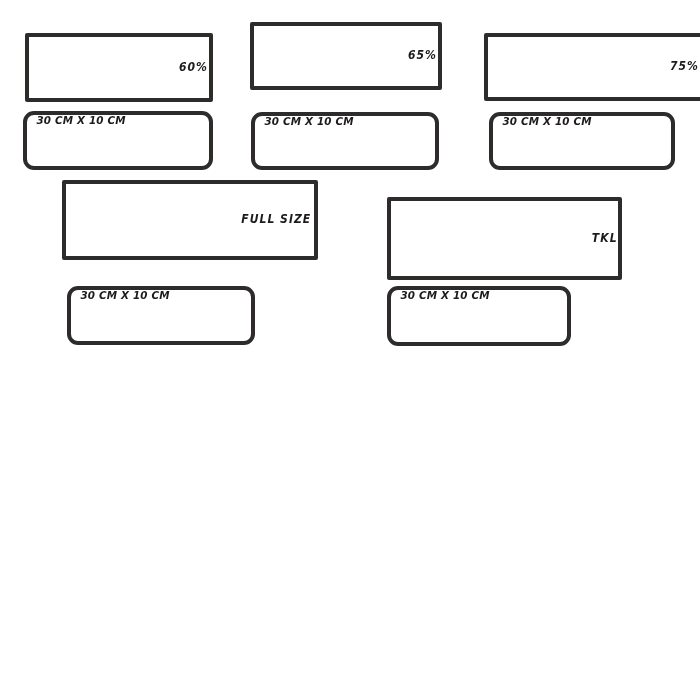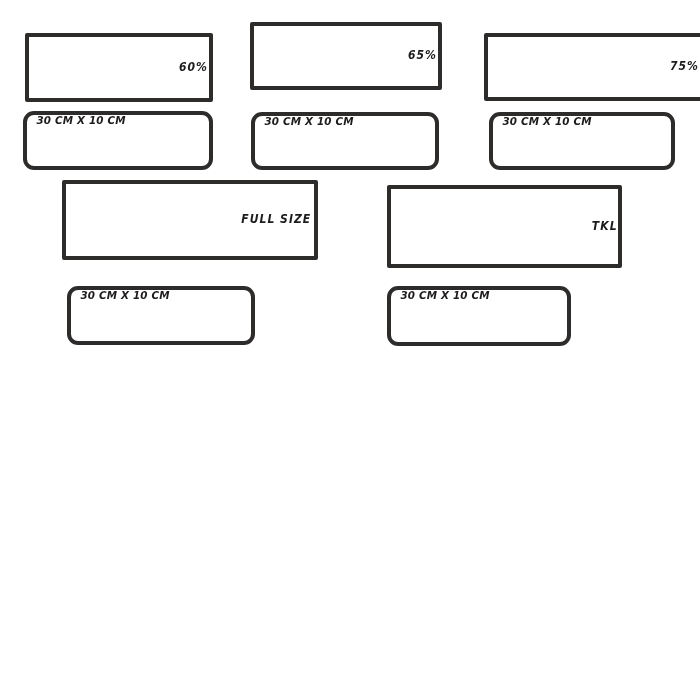"TKL" div.shape { top: 185px -> 197px }
